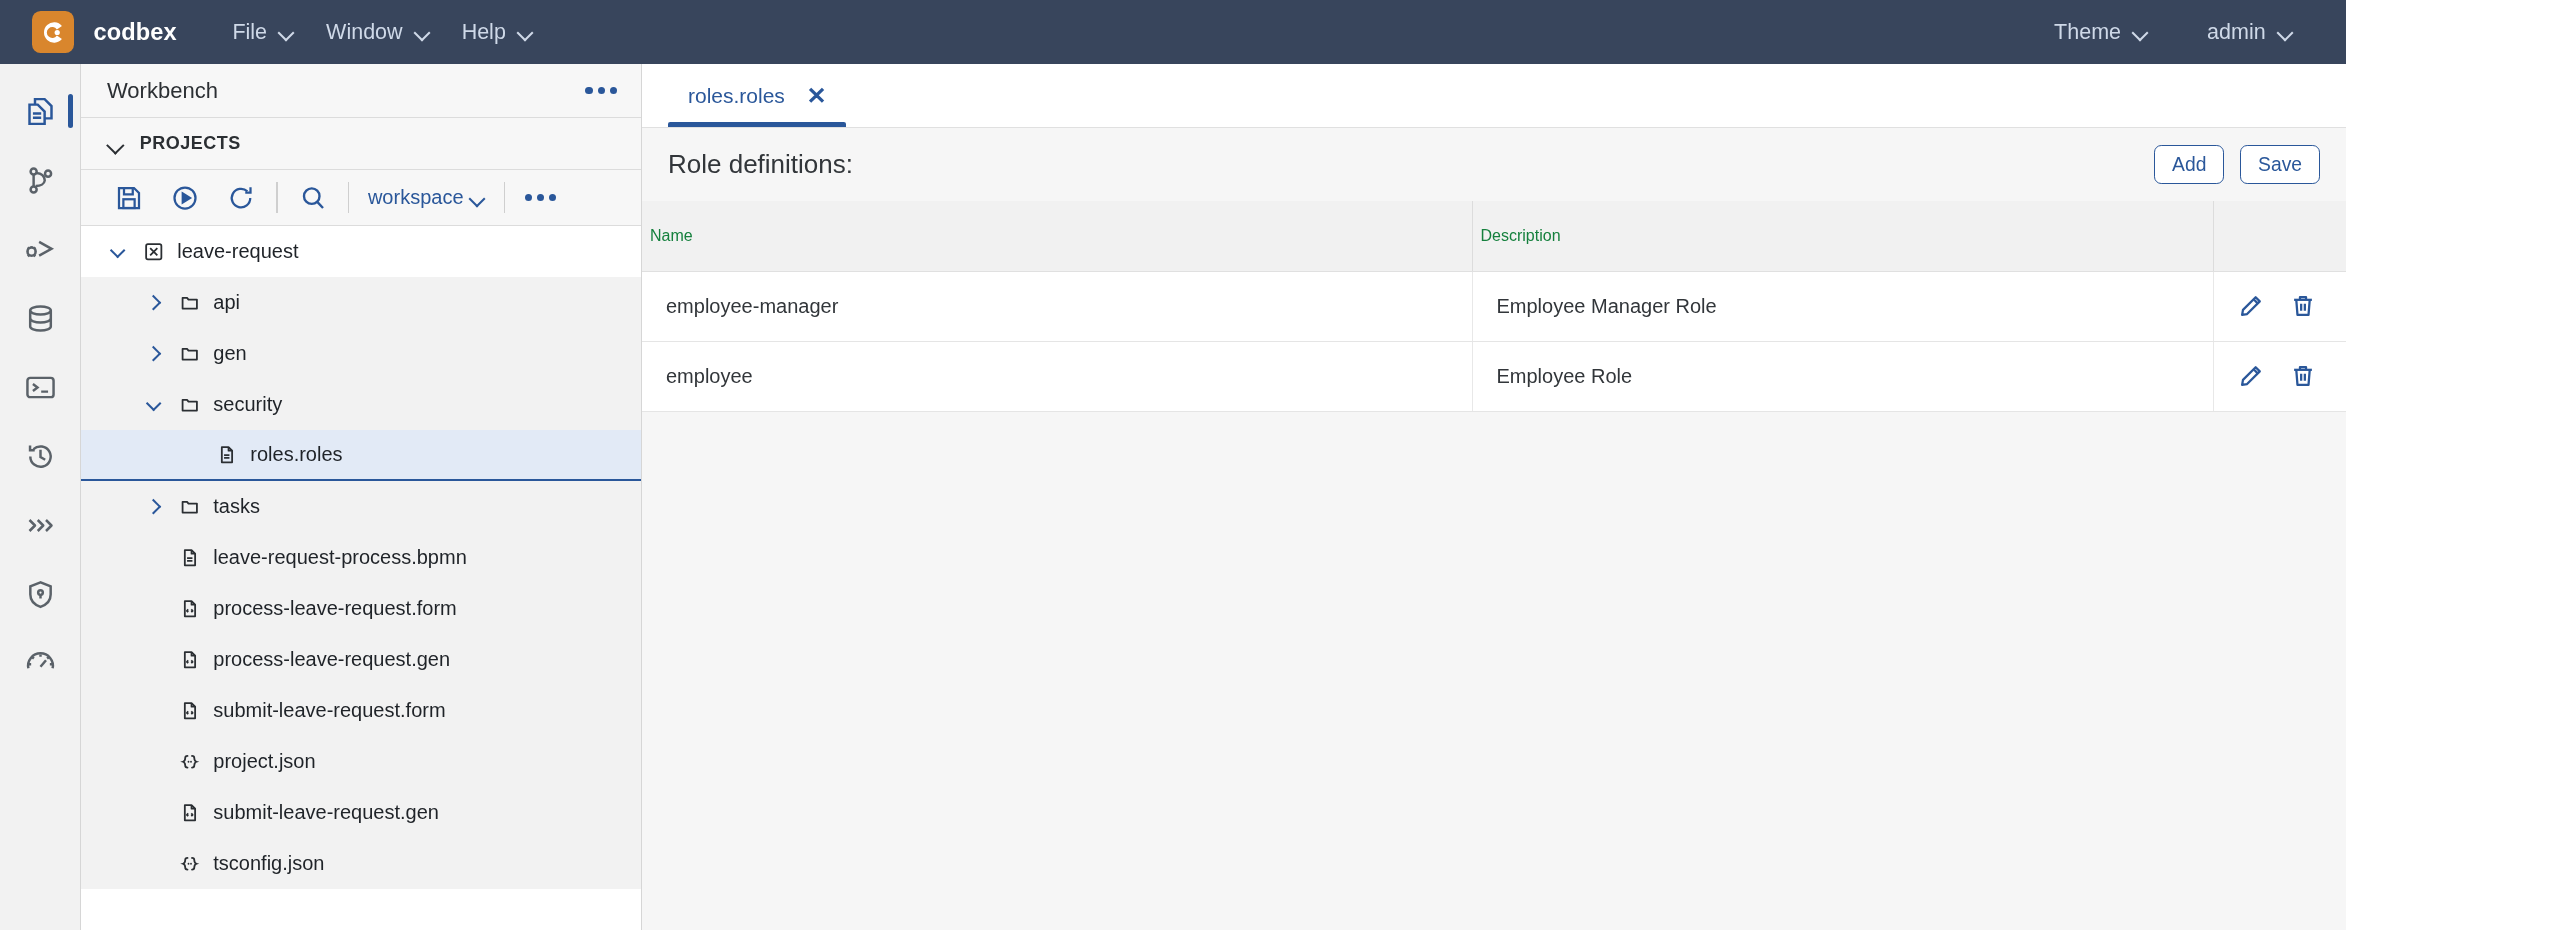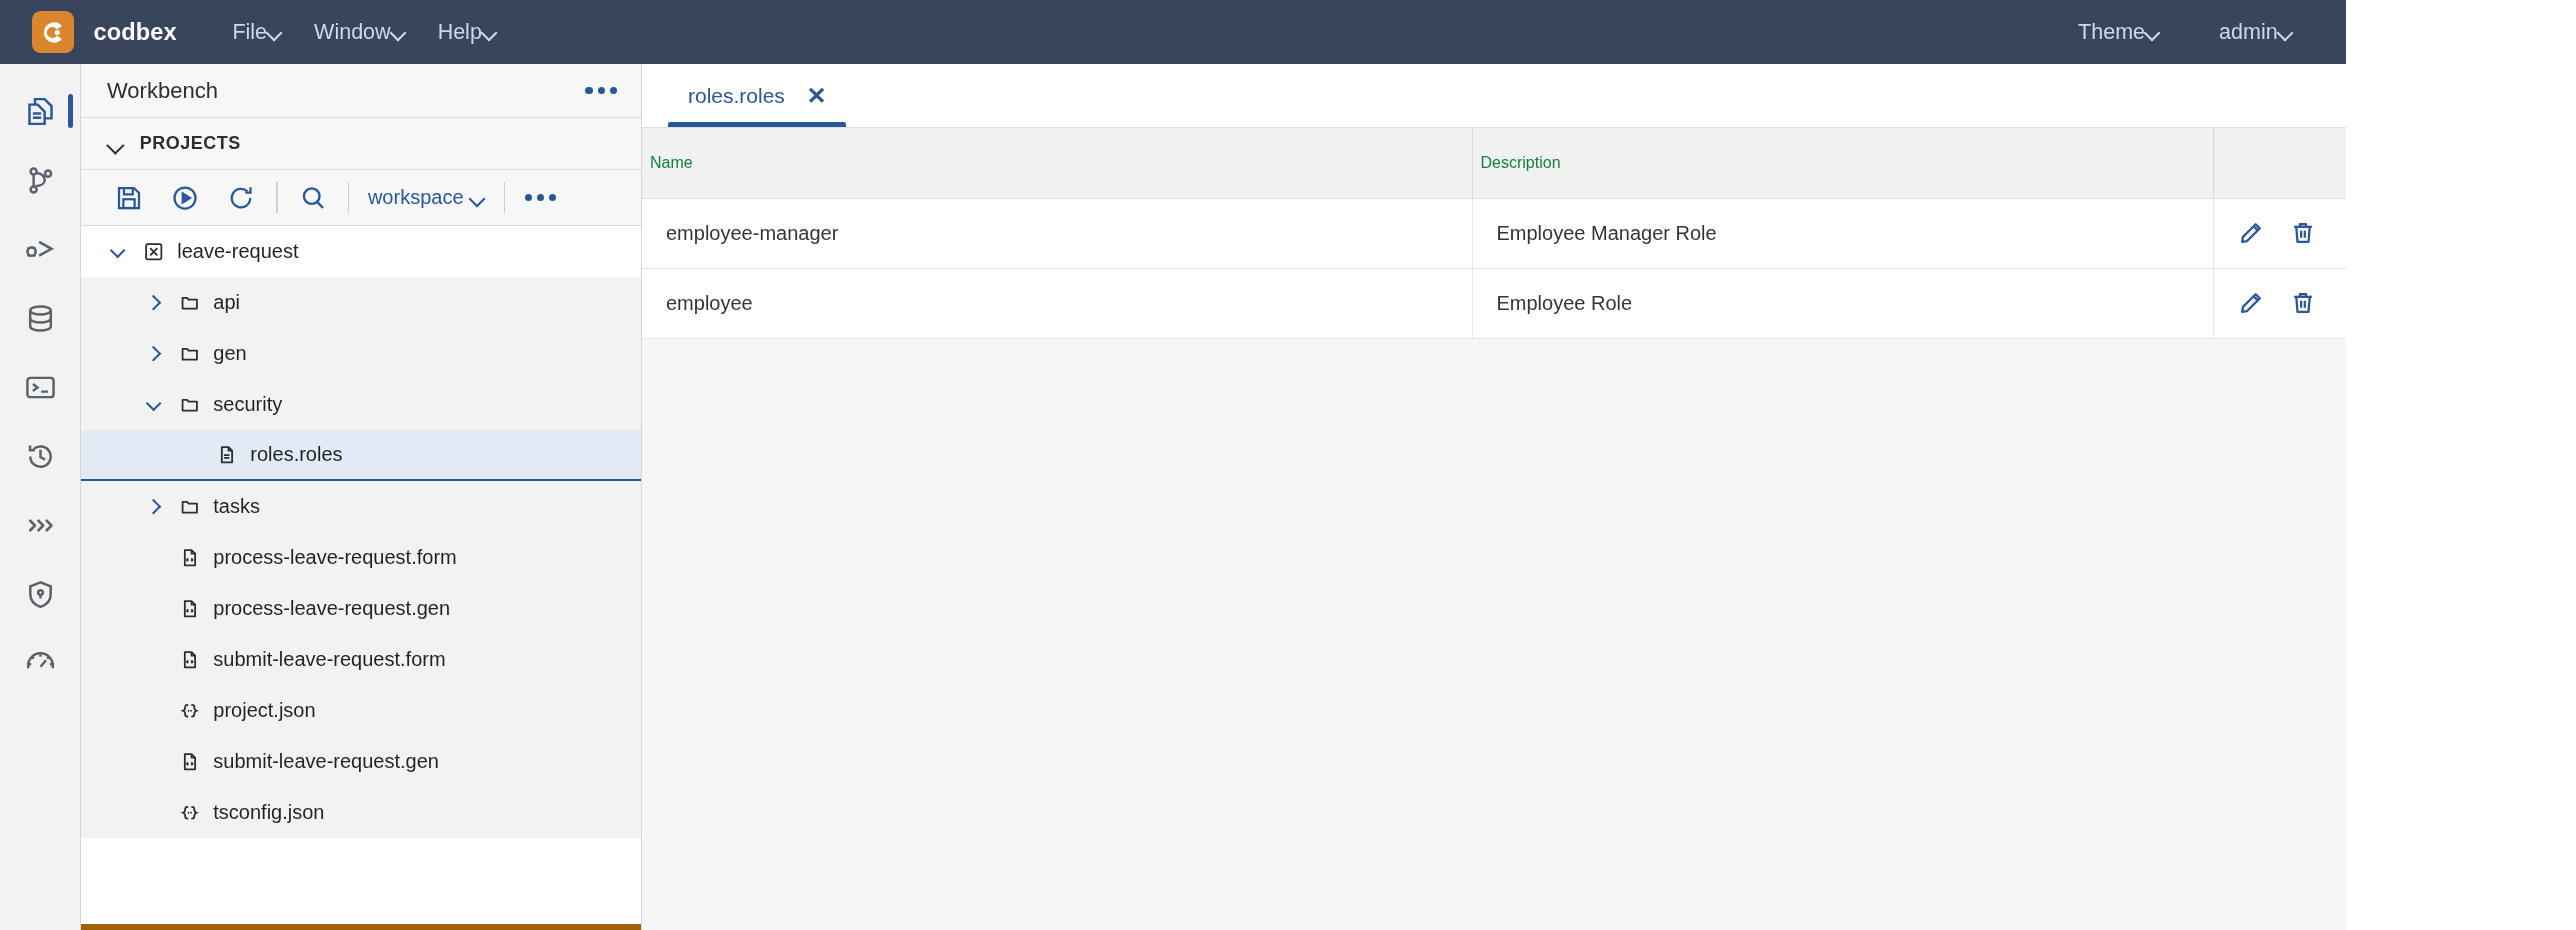"File" .menu-item { gap: none -> 12px }
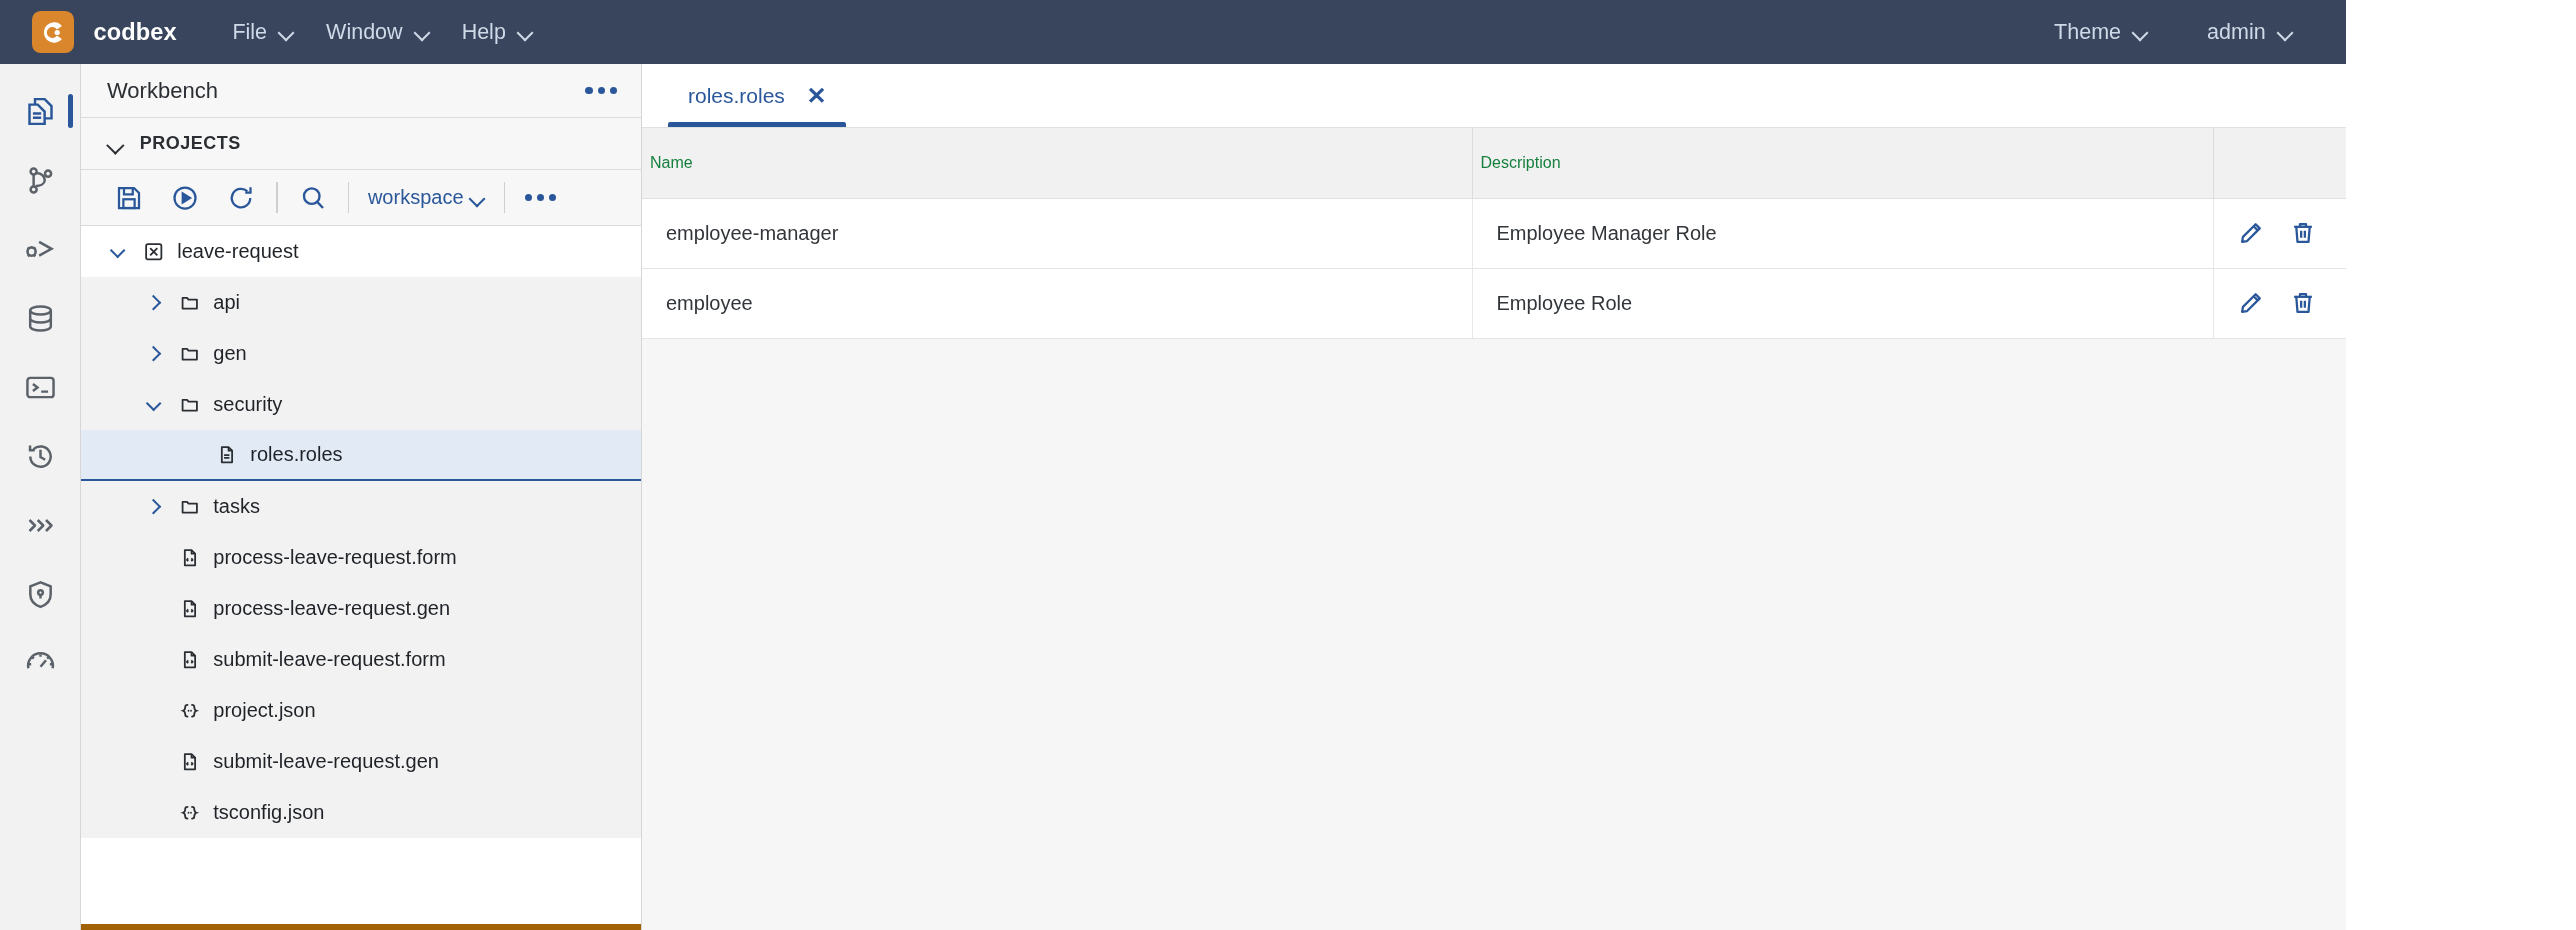"Role definitions:" div.content-head { html: none -> <div> <div>Role definitions:</div> <div> <button>Add</button> <button>Save</button> </div> </div> }
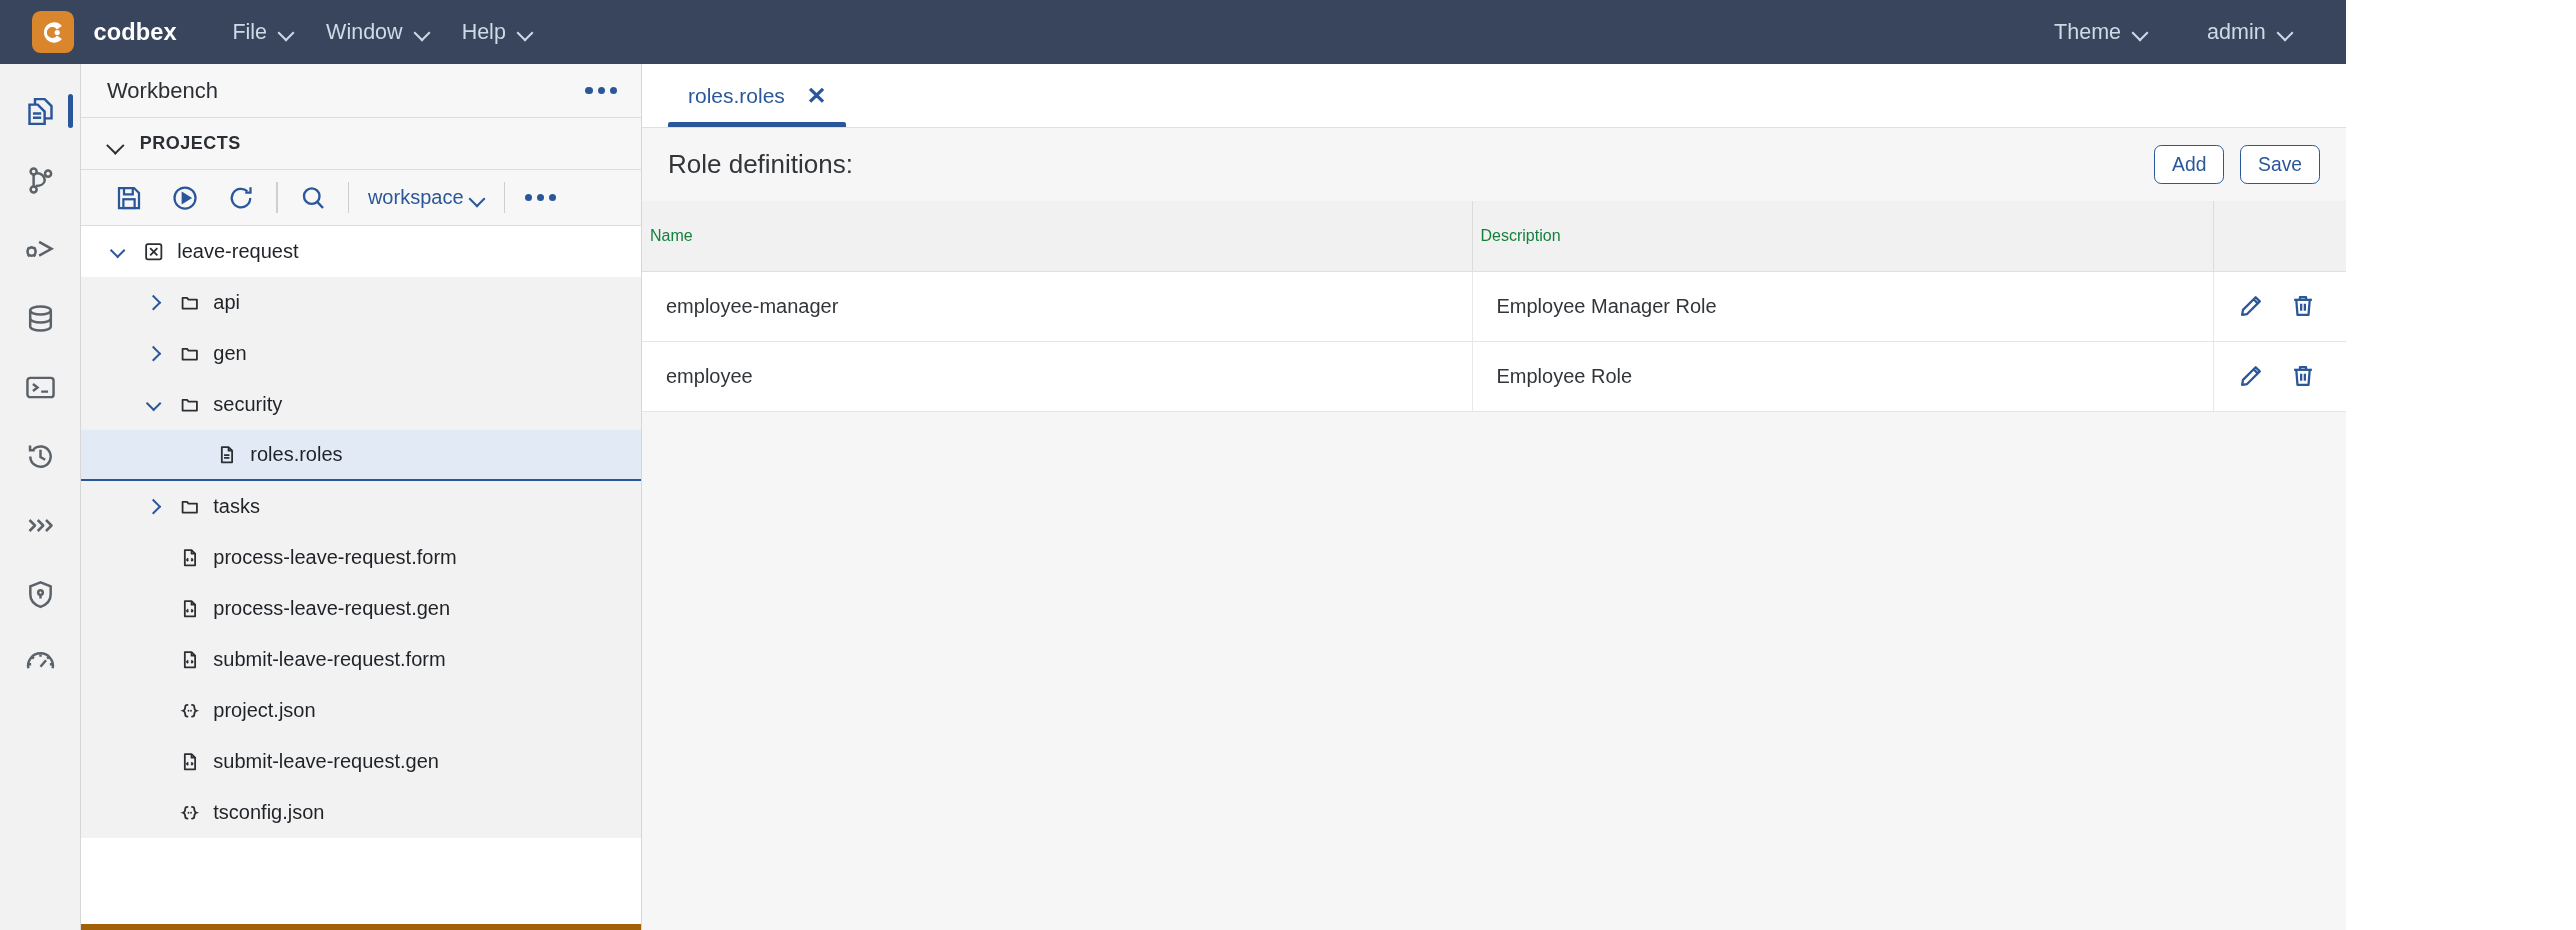"leave-request-process.bpmn" div.tree-node { html: none -> <div> <span> <span></span> </span> <span> <svg> <path></path> <path></path> <path></path> </svg> </span> <span>leave-request-process.bpmn</span> </div> }
